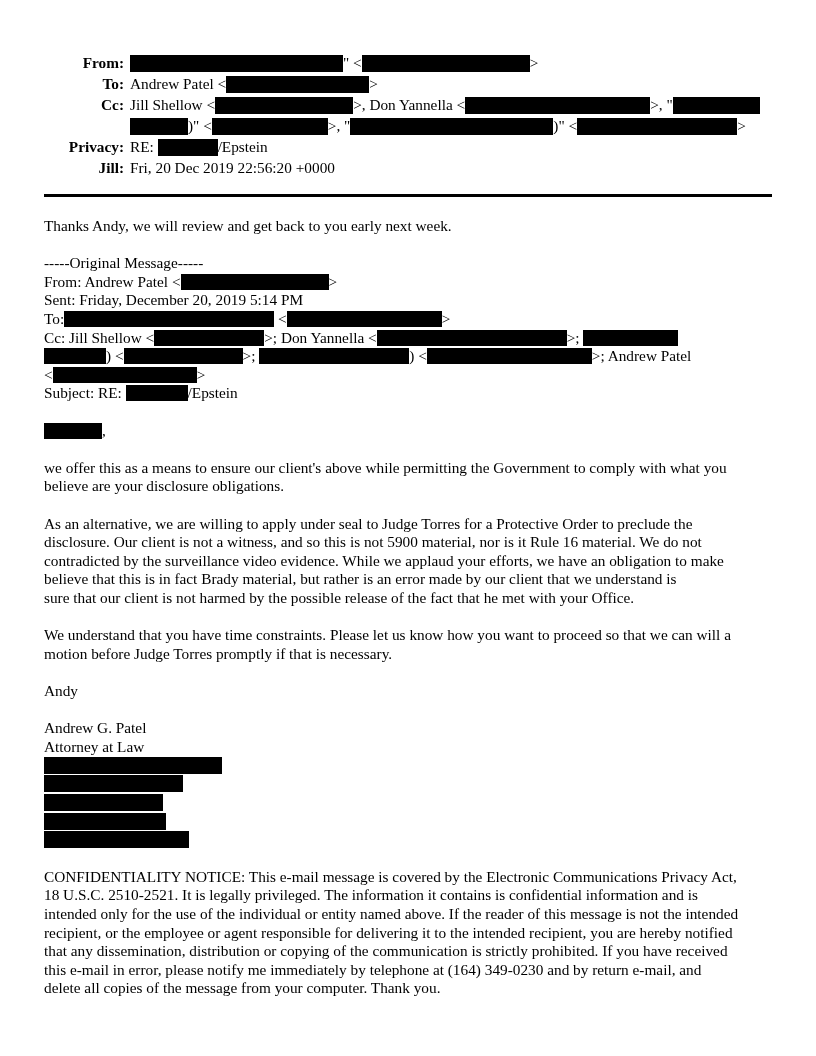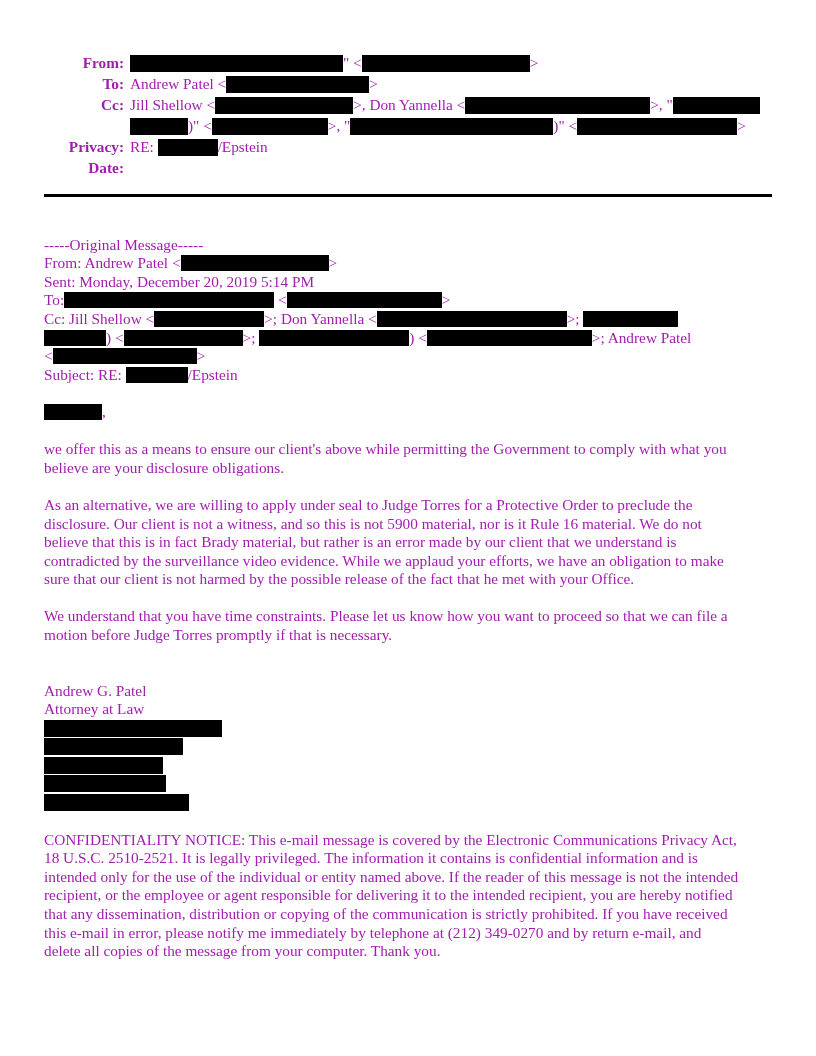"From:" .page { color: #a21caf -> #000000 }
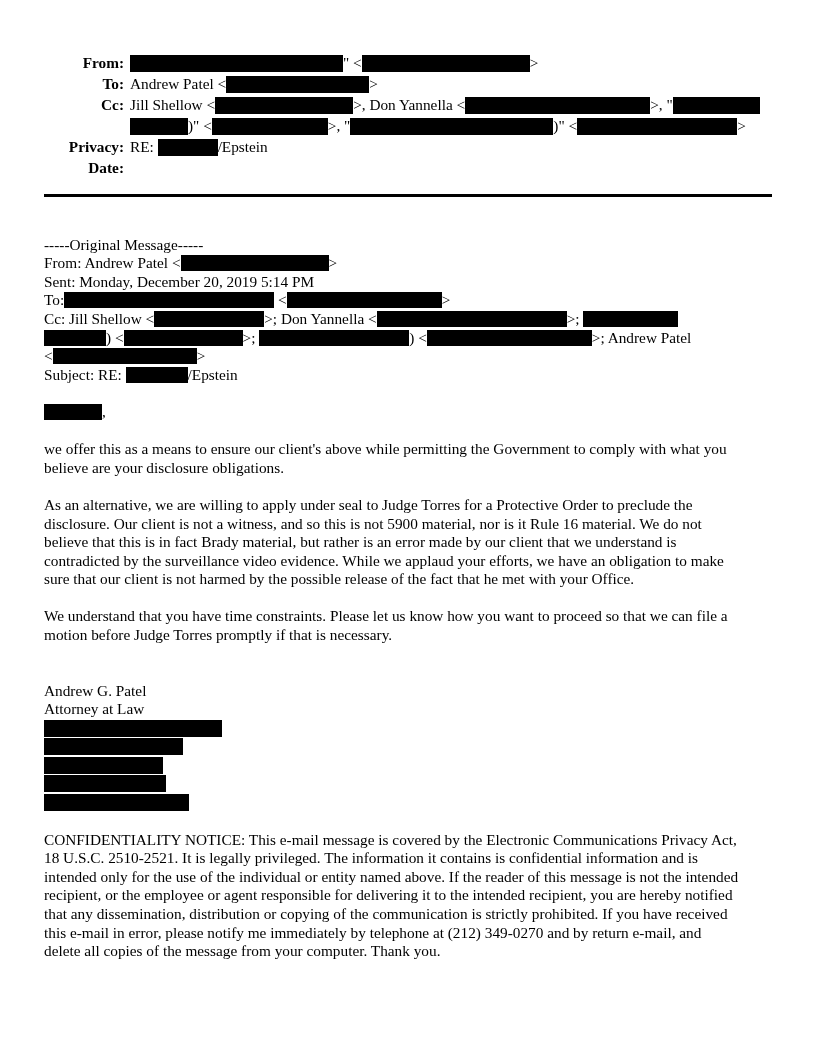"Date:" div.hlabel { text: Date -> Jill }
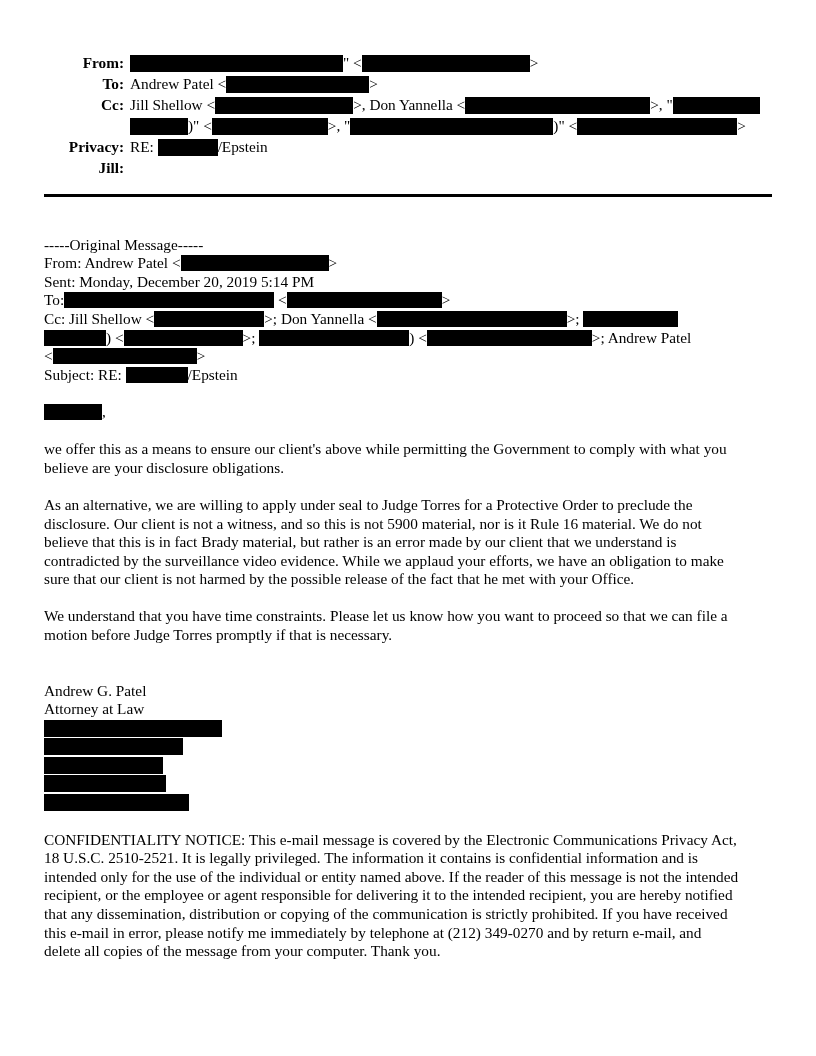"Fri, 20 Dec 2019 22:56:20" div.hvalue { html: none -> <div><div><span>Fri, 20 Dec 2019 22:56:20 +0000</span></div></div> }
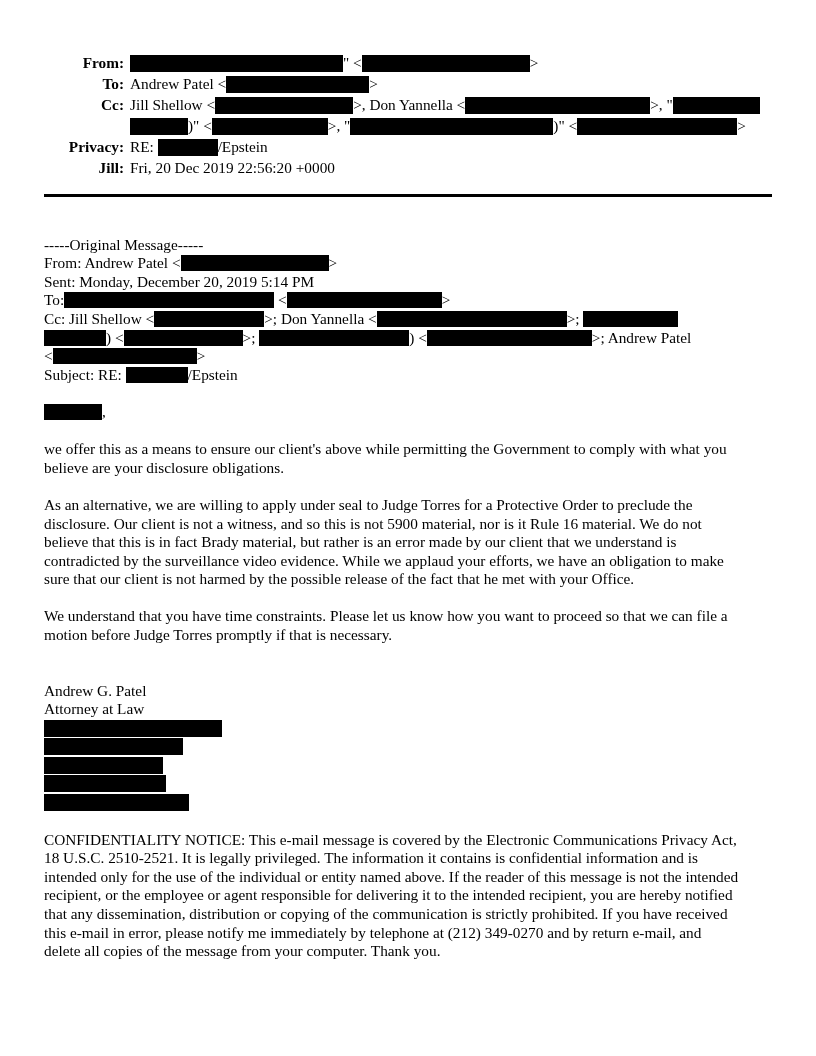"Thanks Andy, we will review" div.bline { html: none -> <div><span>Thanks Andy, we will review and get back to you early next week.</span></div> }
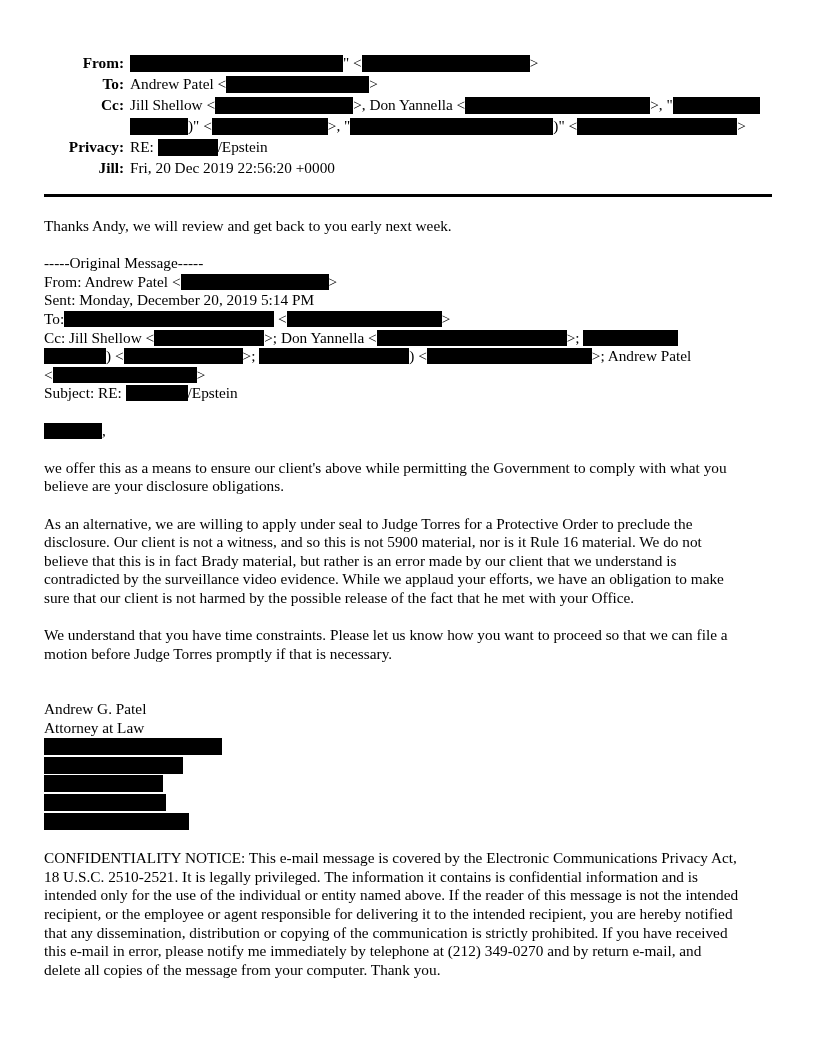"Sent: Monday, December 20, 2019" span { text: Monday -> Friday }
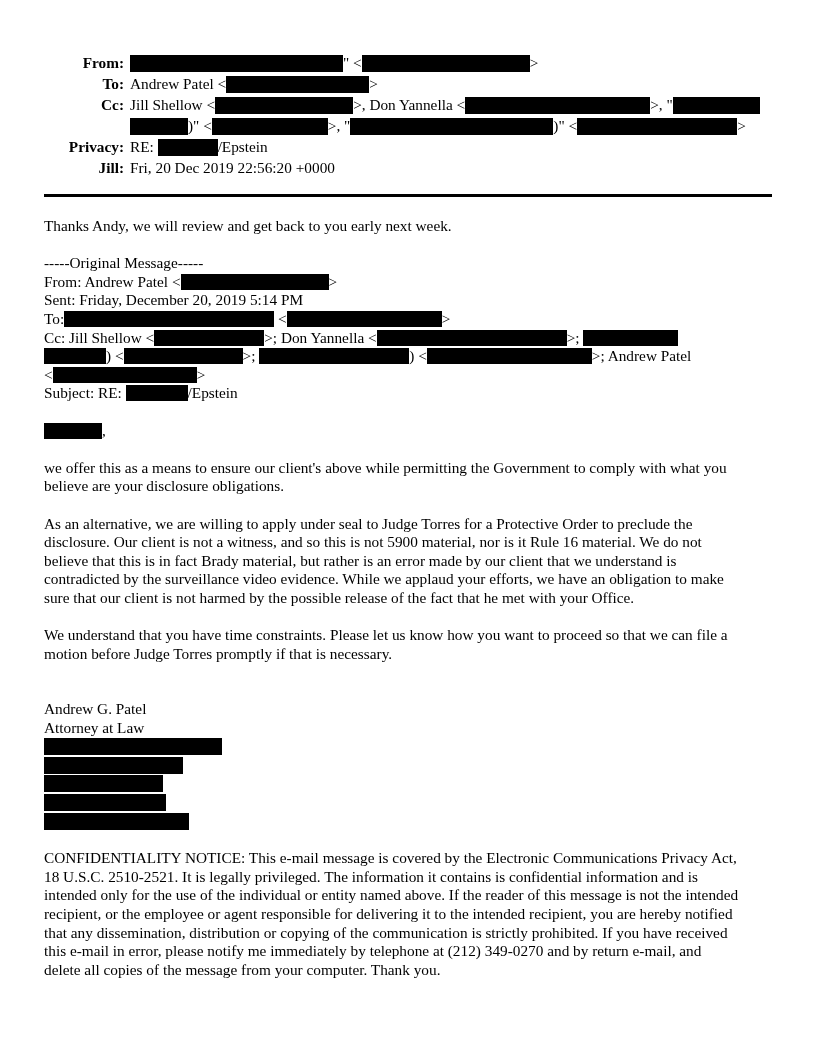"believe that this is in" div.bline { order: before "contradicted by the surveillance video" -> after "contradicted by the surveillance video" }
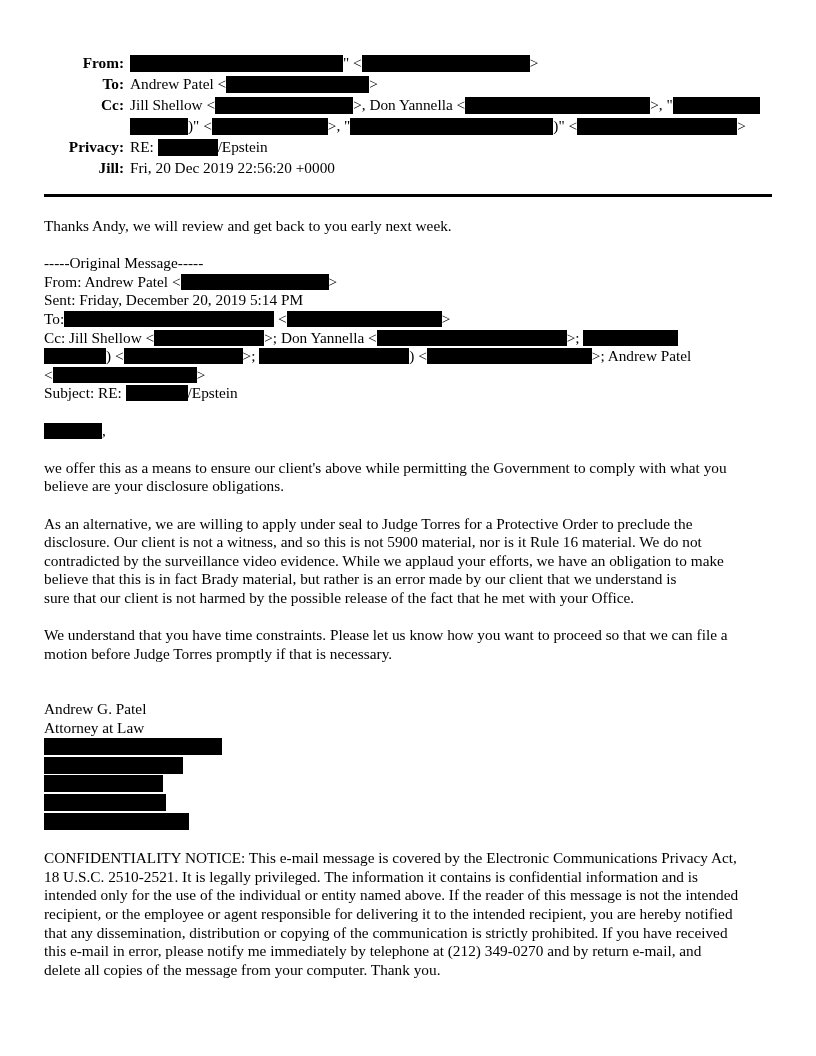"We understand that you have" span { text: file -> will }
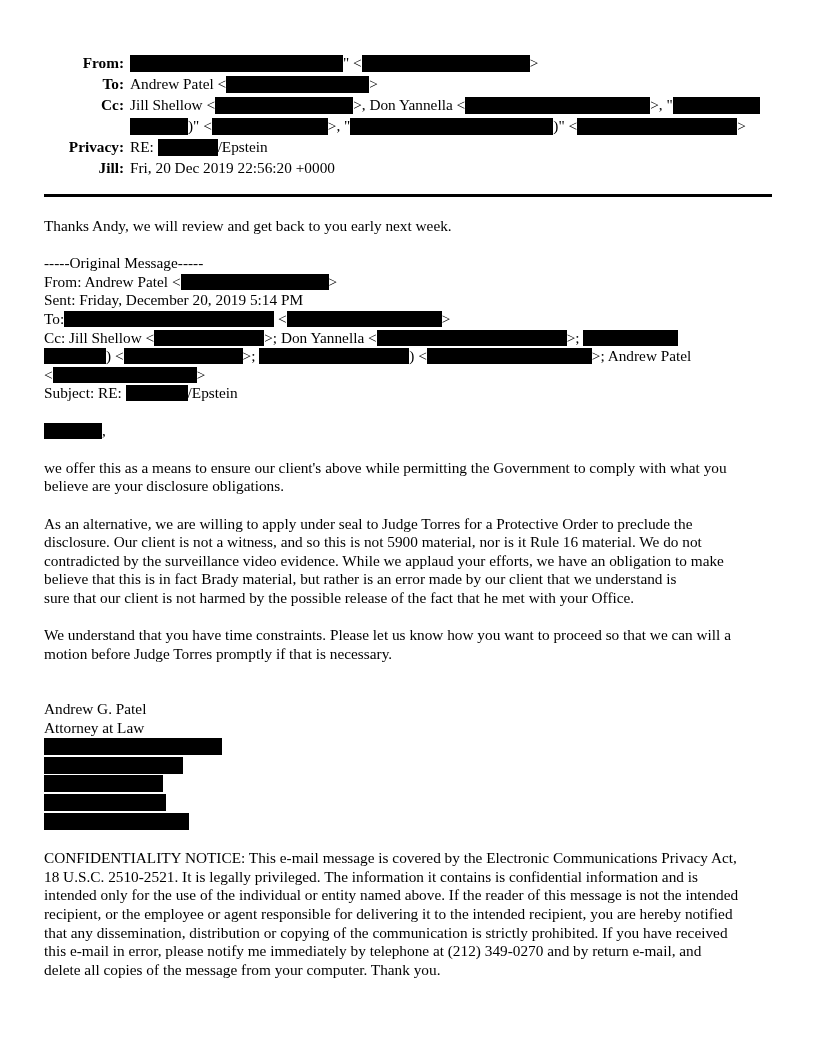"Andy" div.bline { html: none -> <div><span>Andy</span></div> }
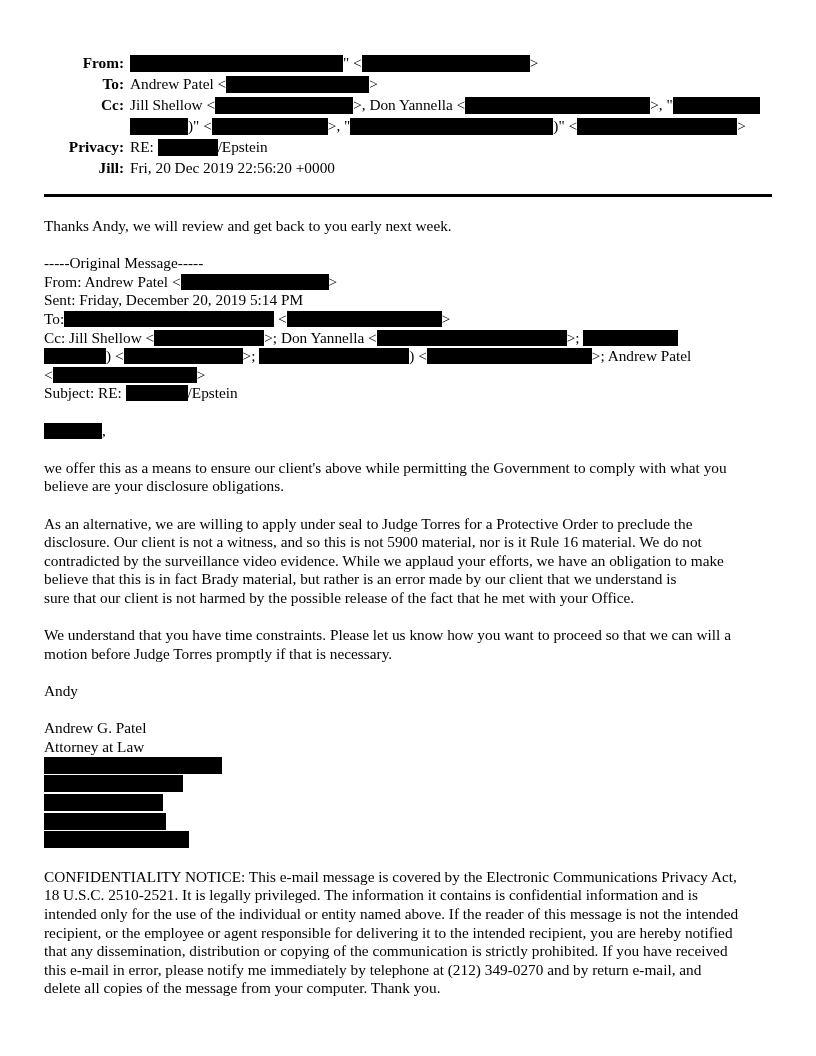"this e-mail in error, please" span { text: 212) 349-0270 -> 164) 349-0230 }
